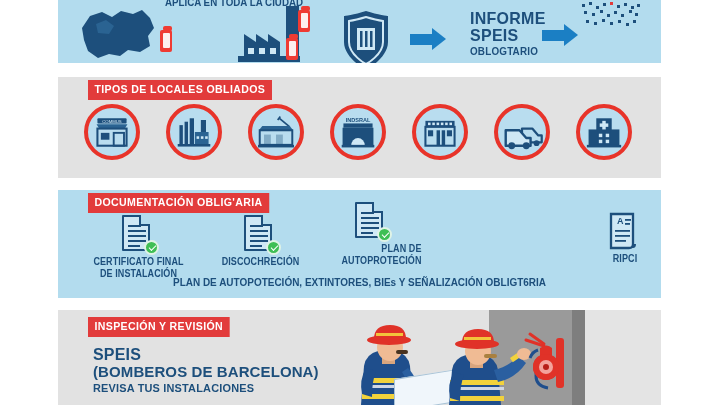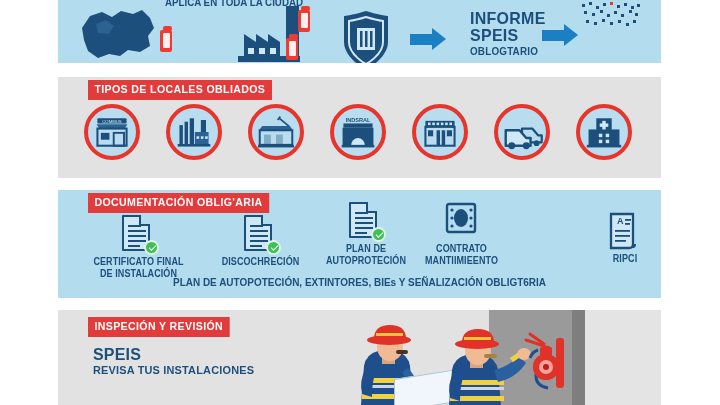"PLAN DE" div.docitem { left: 253px -> 259px; text-align: none -> right }
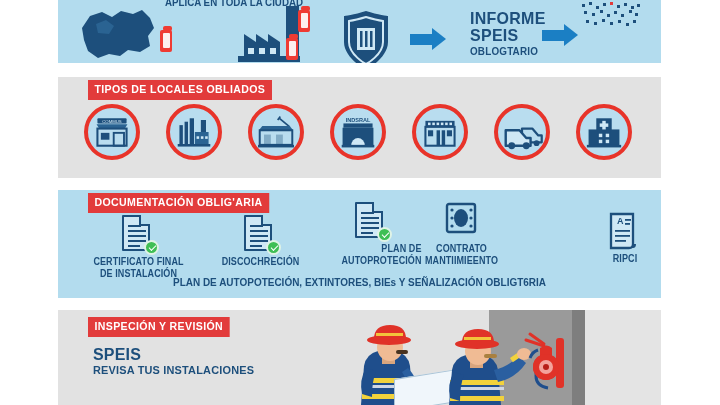"CONTRATO" div.docitem { html: <div> <div> <svg> <rect></rect> <ellipse></ellipse> <circle></circle> <circle></circle> <circle></circle> <circle></circle> <circle></circle> <circle></circle> </svg> </div> <div>CONTRATO</div> <div>MANTIIMIEENTO</div> </div> -> none }
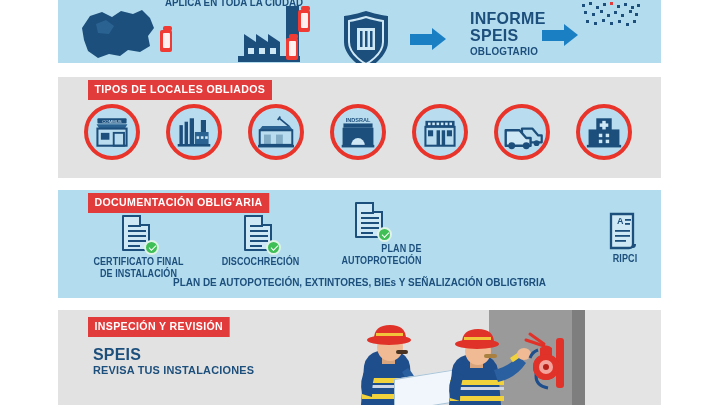"(BOMBEROS DE BARCELONA)" div.t2 { html: none -> <div>(BOMBEROS DE BARCELONA)</div> }
